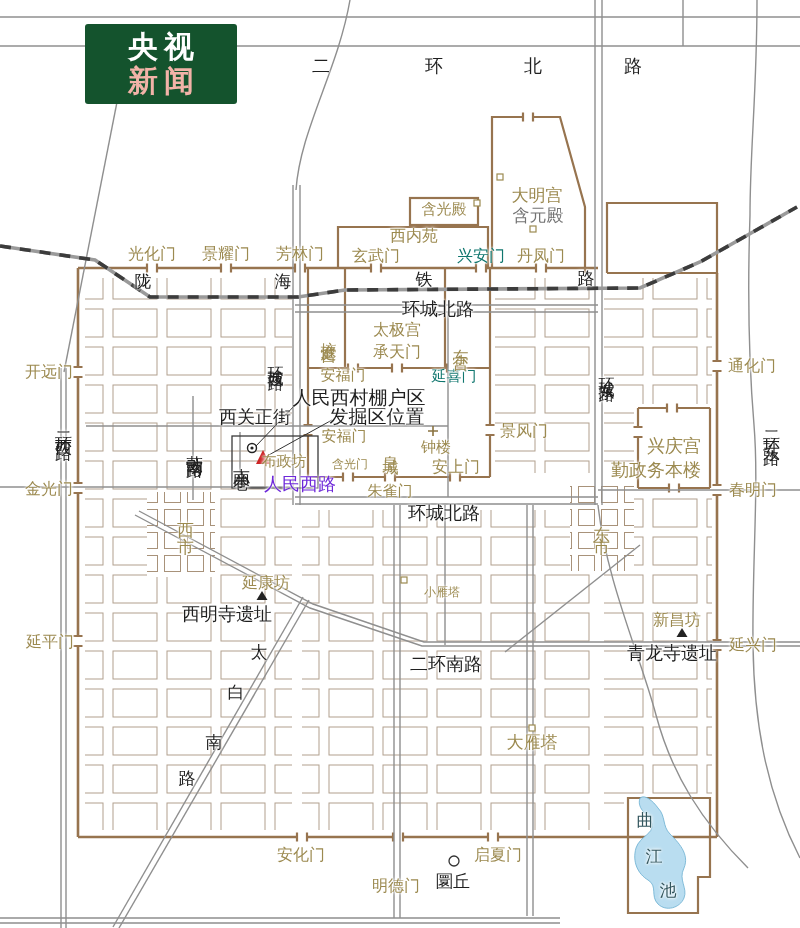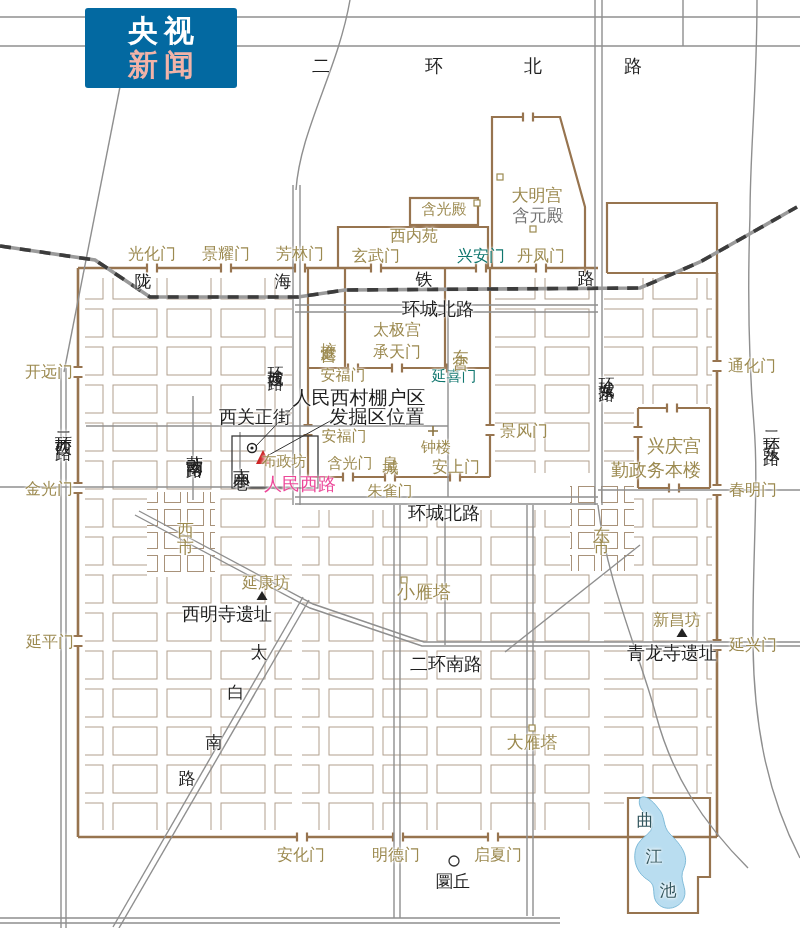"央视" div.logo { background: #0369a1 -> #14532d; margin-top: none -> 16px }
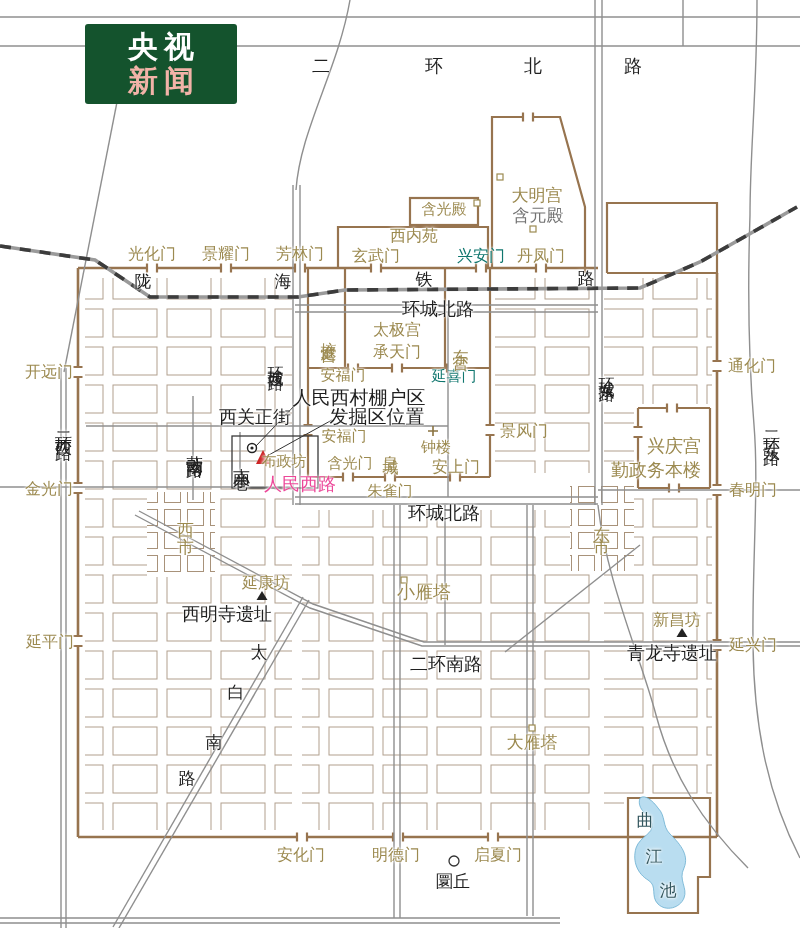"含光门" div.lbl { font-size: 15px -> 12px }
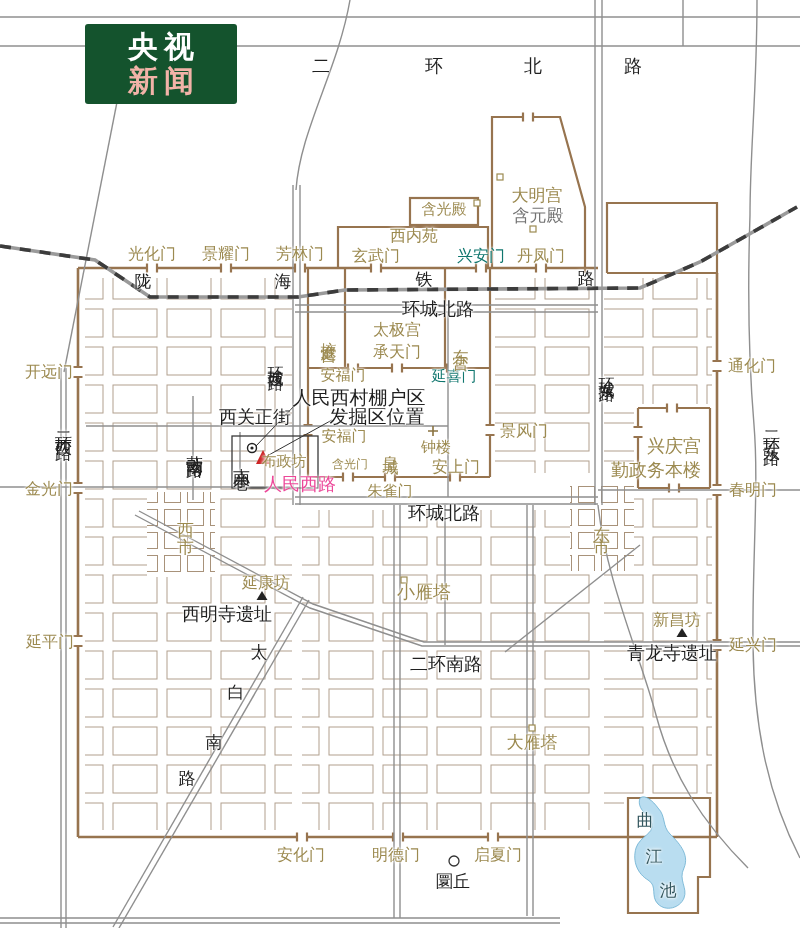"人民西路" div.lbl { color: #ec4899 -> #6d28d9 }
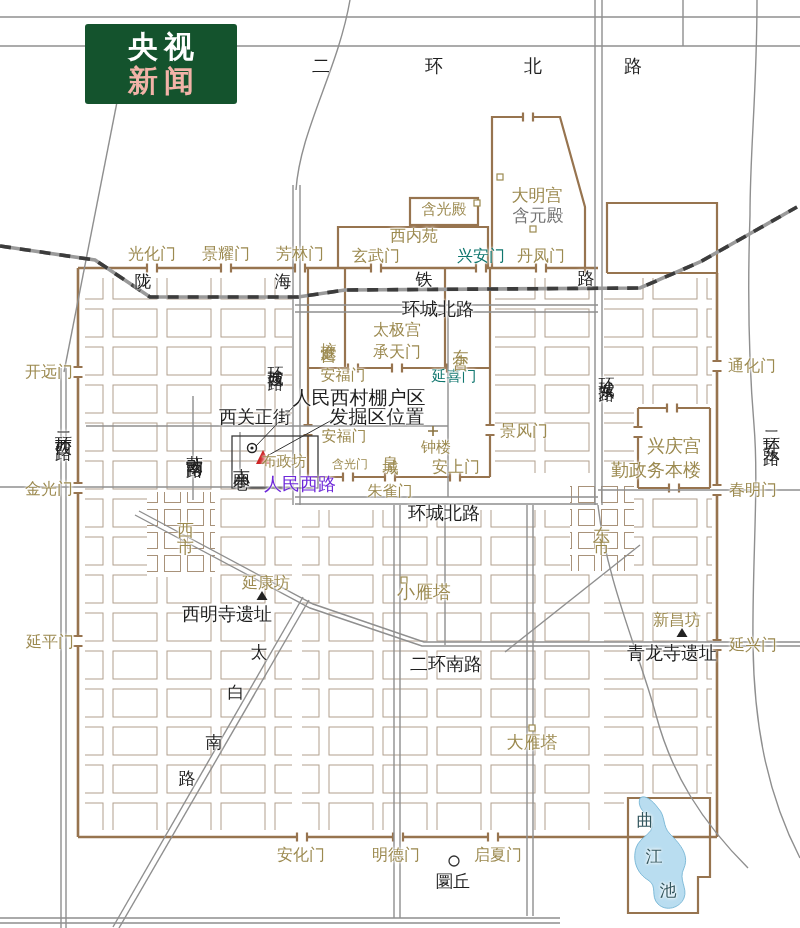"小雁塔" div.lbl { font-size: 18px -> 12px; left: 406px -> 424px }
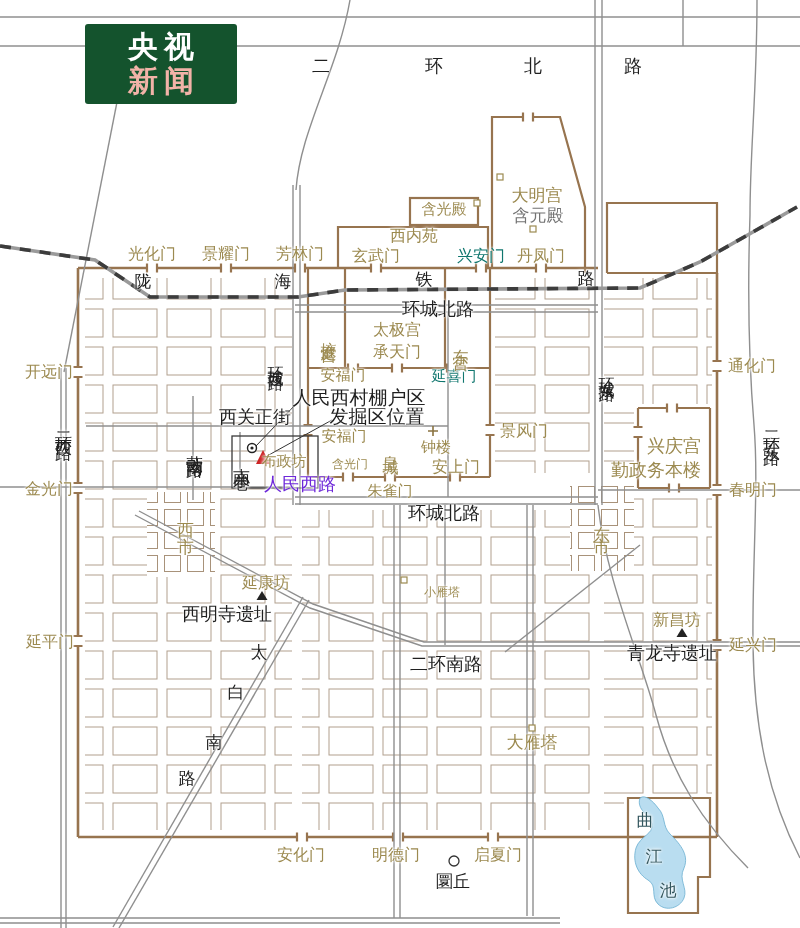"明德门" div.lbl { top: 855px -> 886px }
